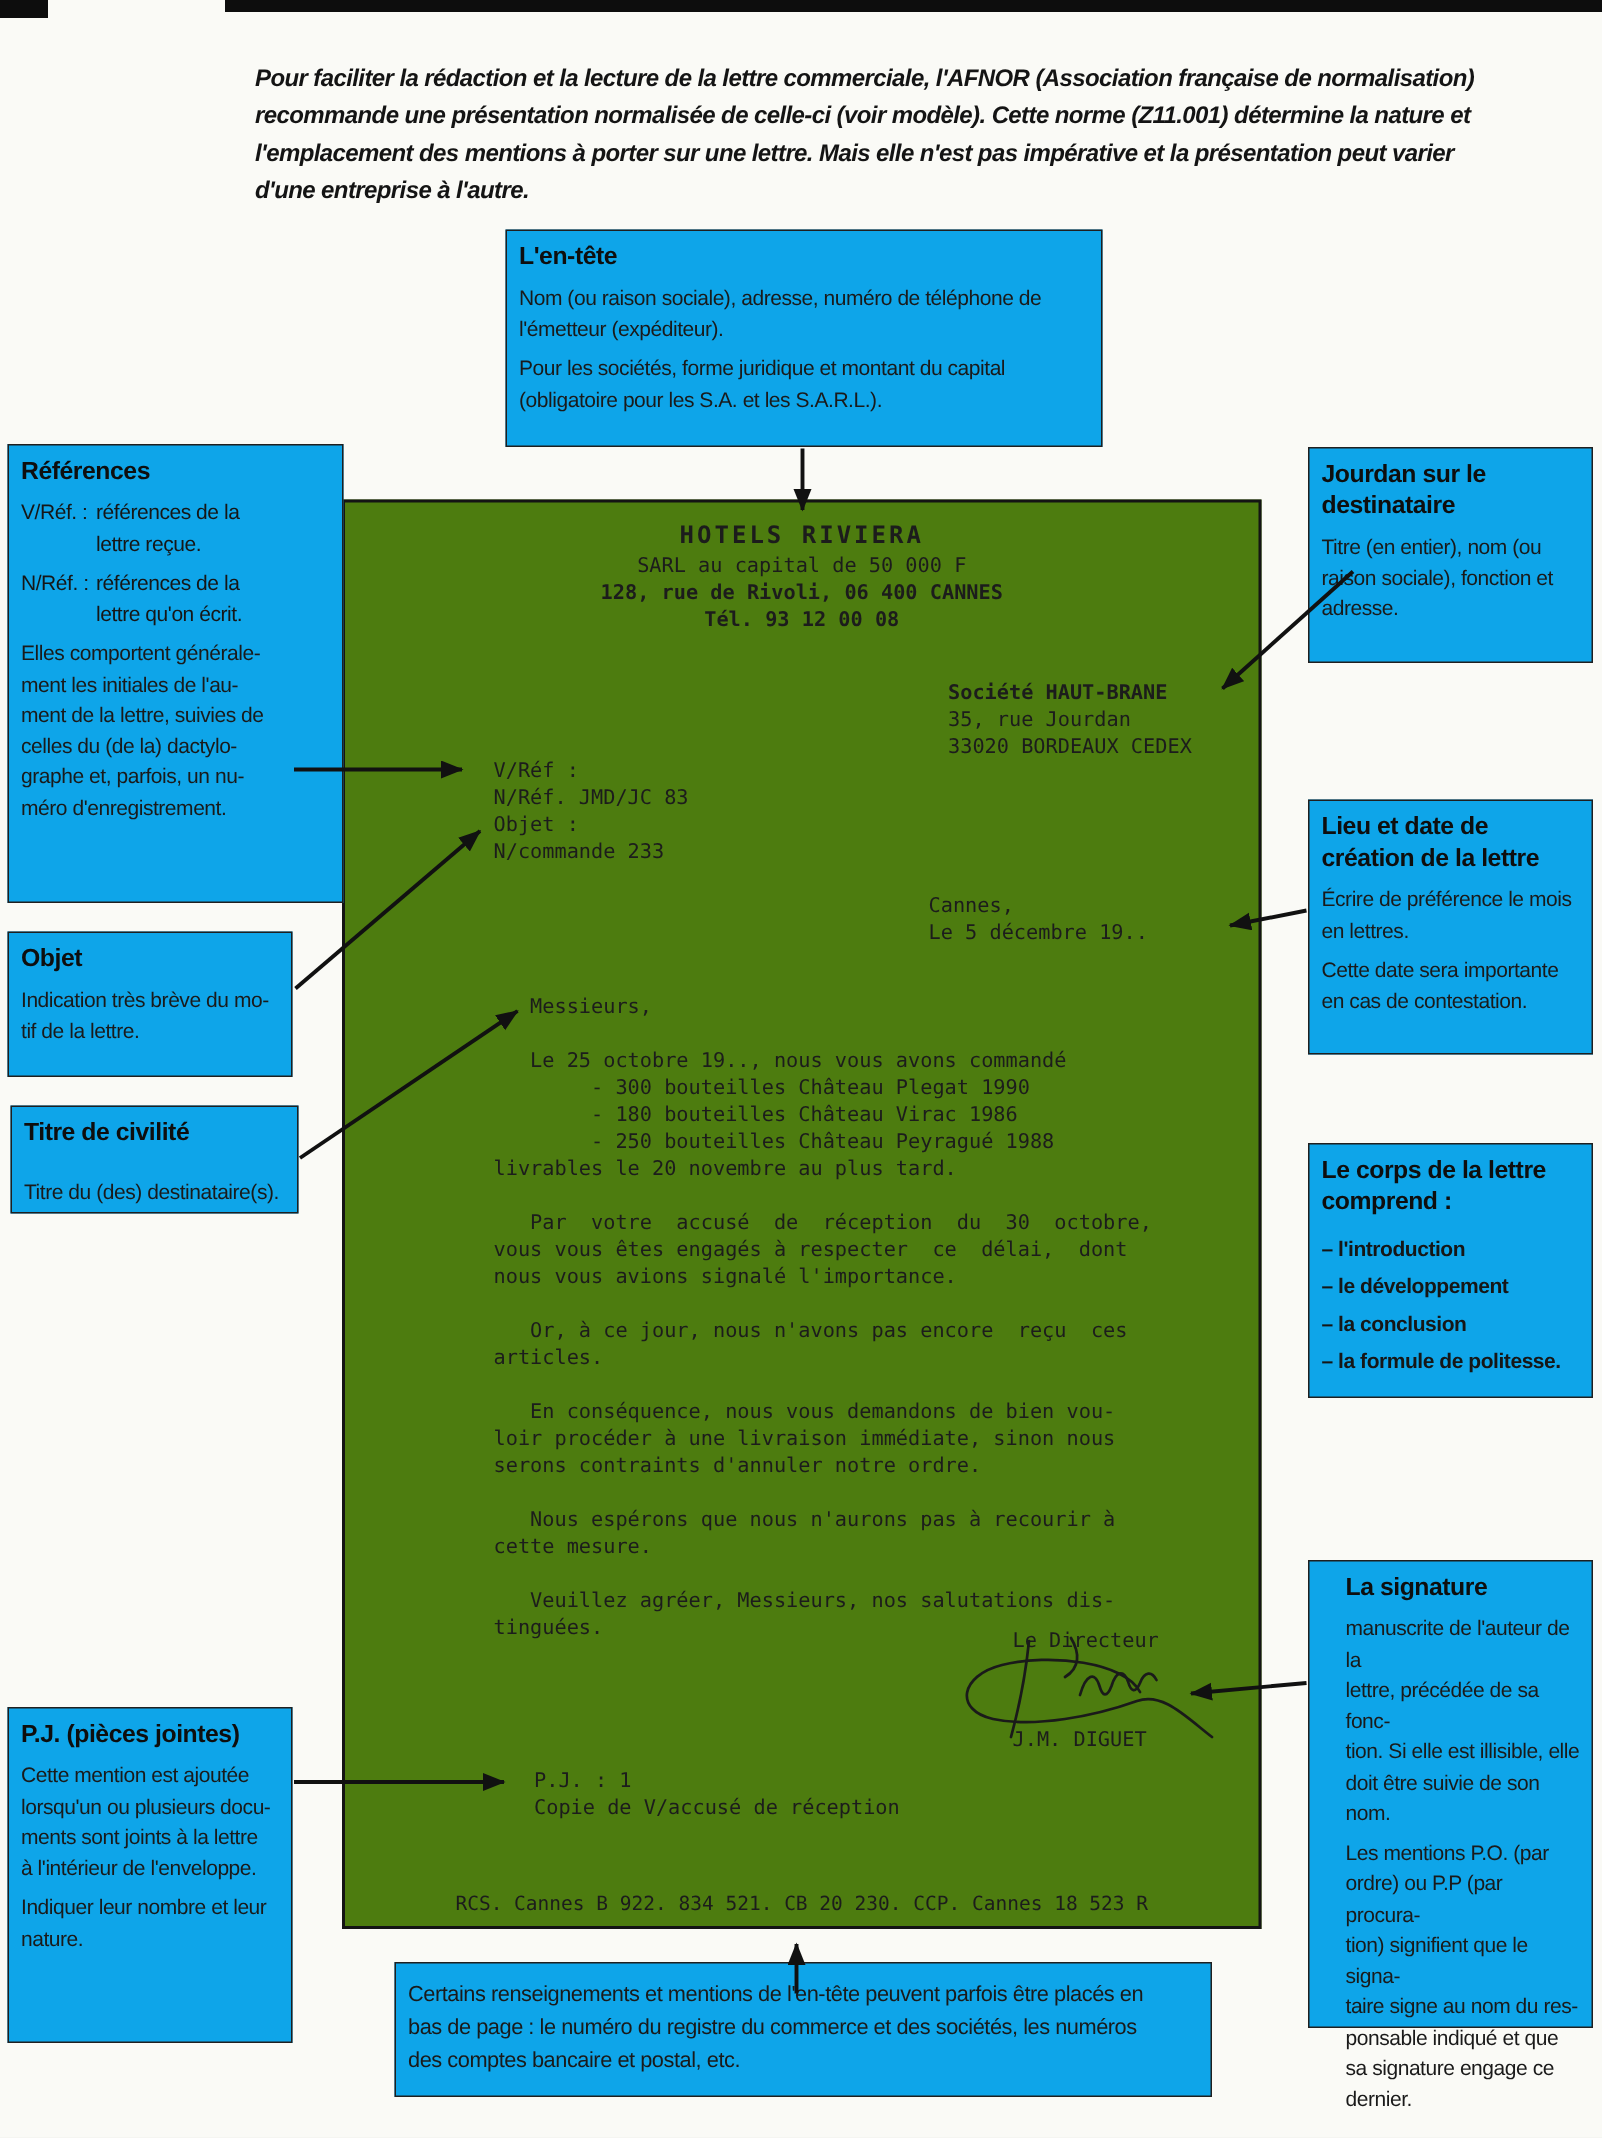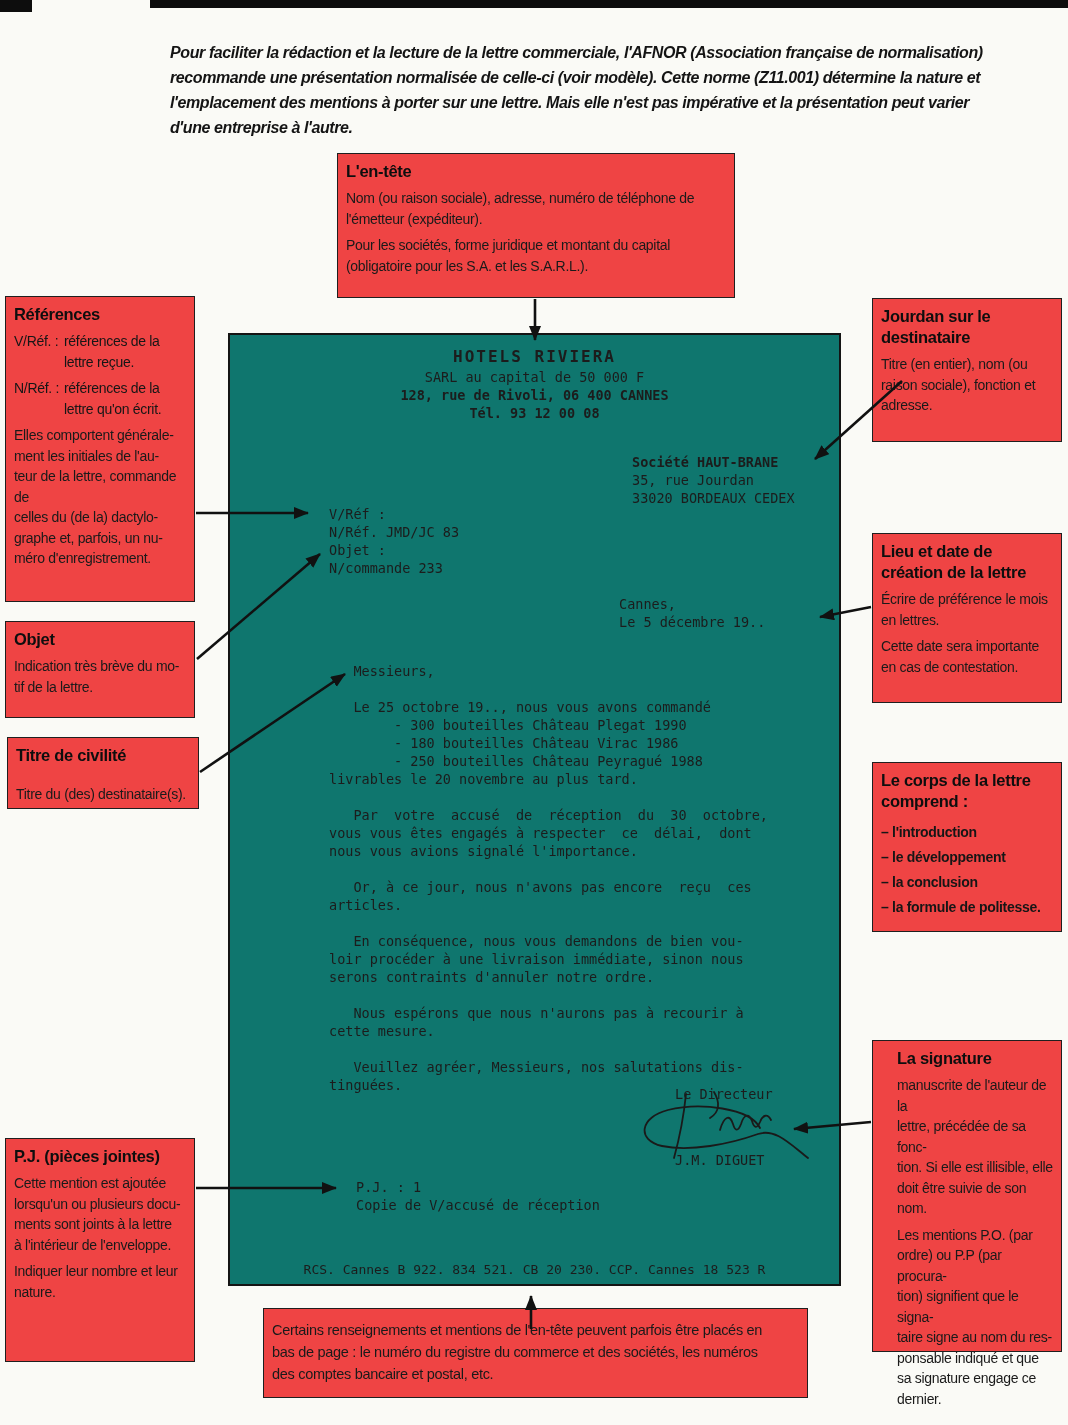"L'en-tête" .box { background: #ef4444 -> #0ea5e9 }
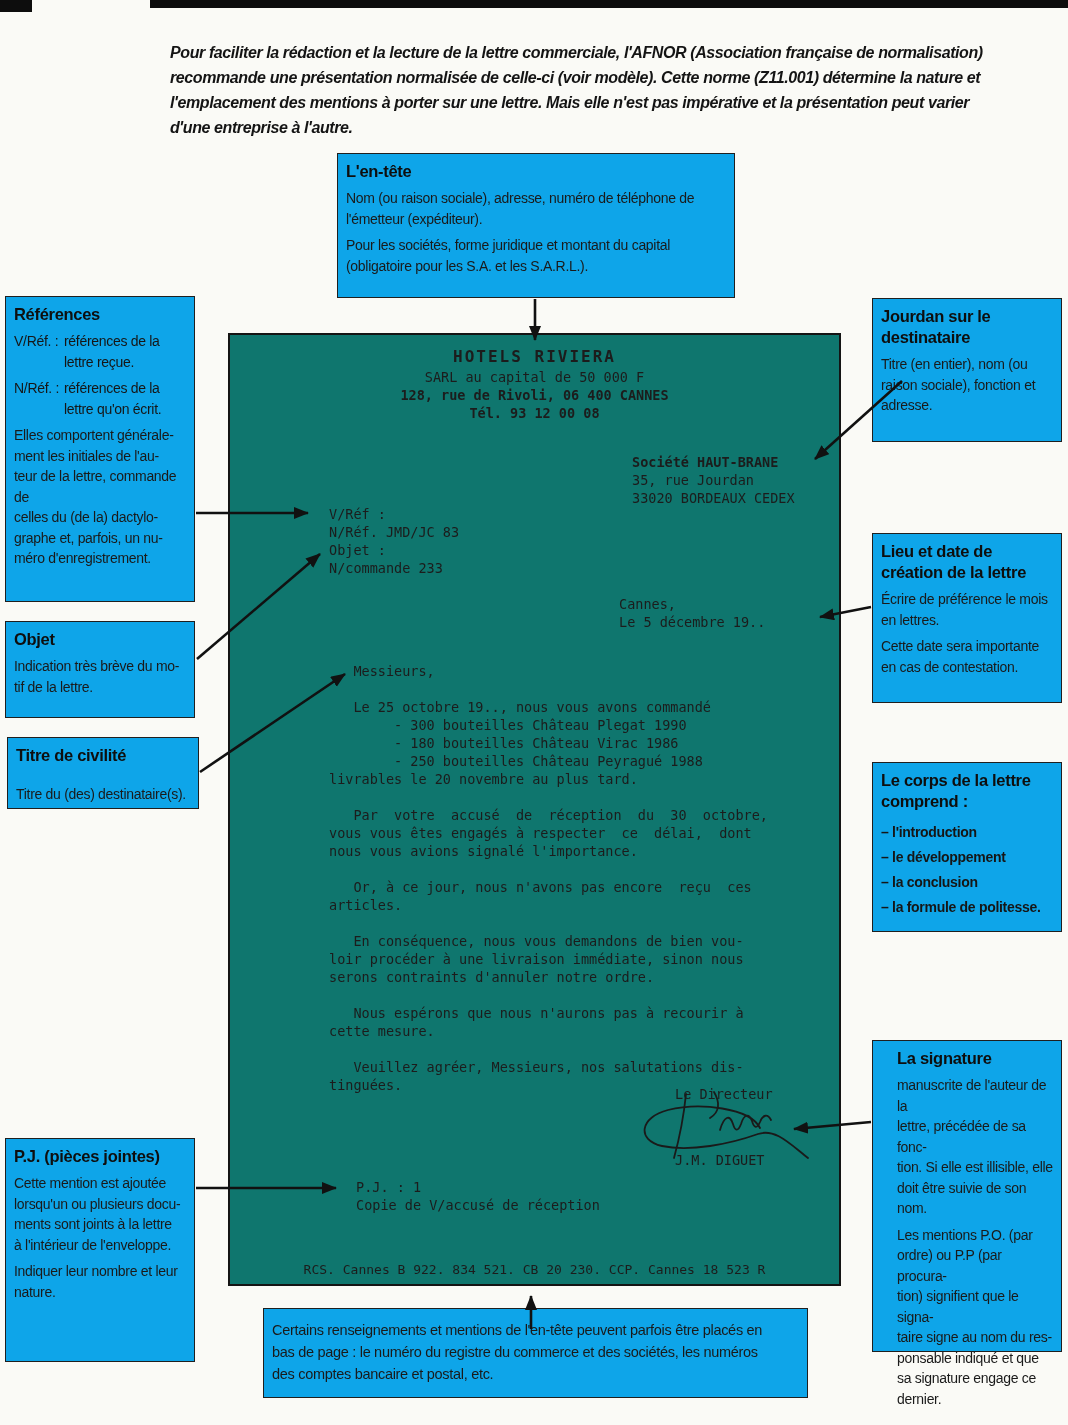"Références" div.box { width: 190px -> 224px }
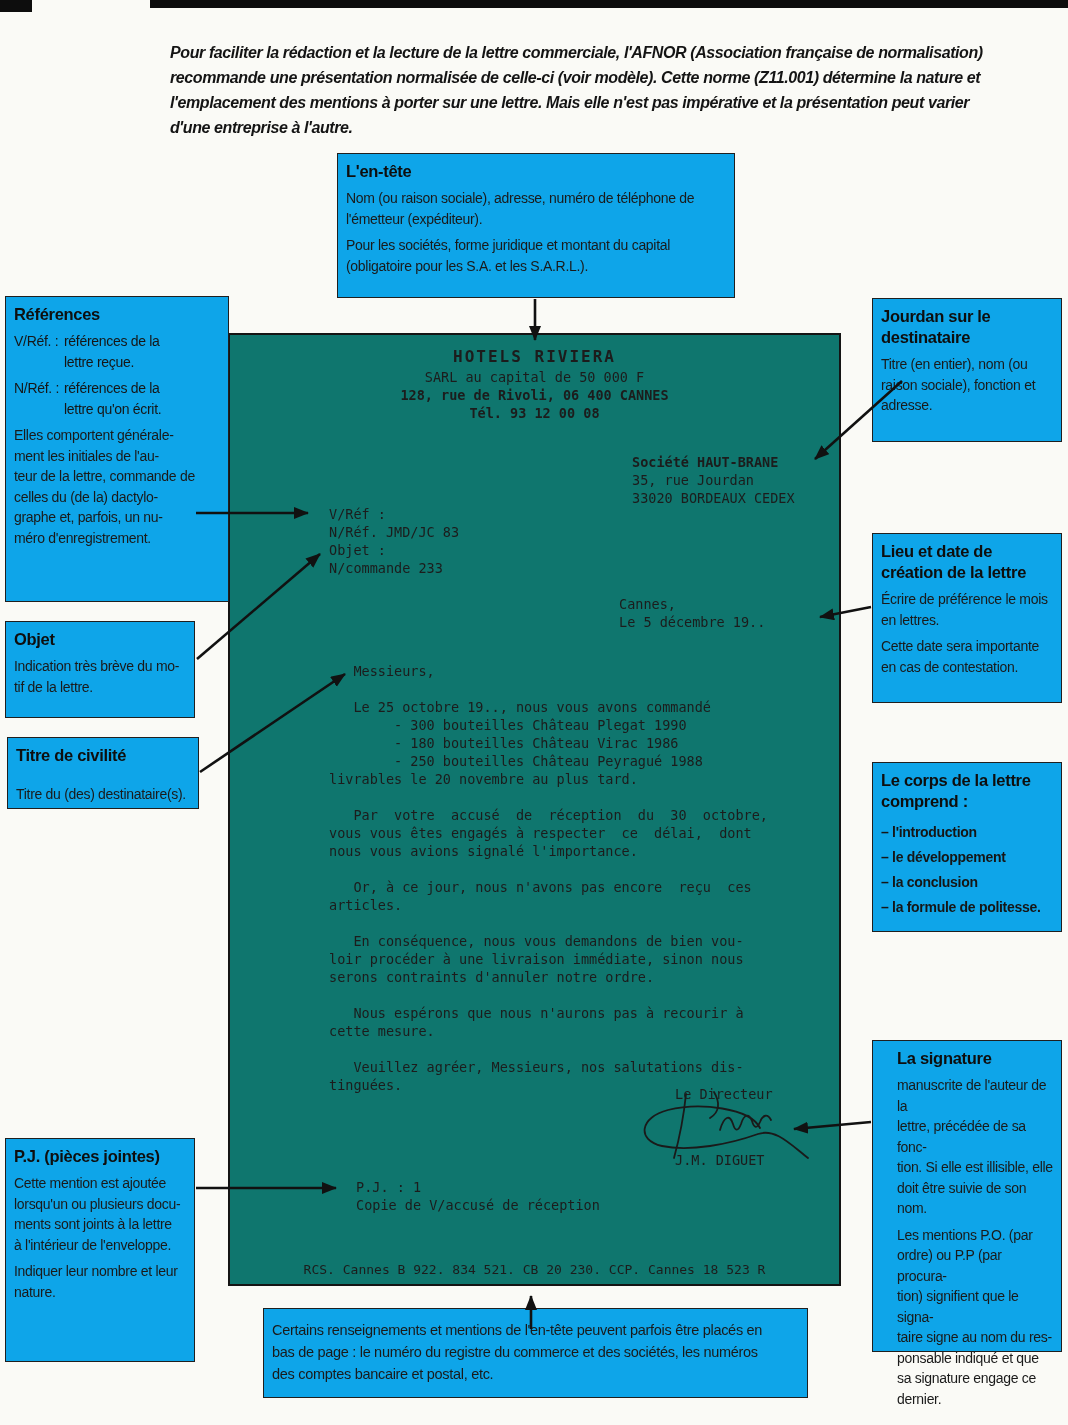"HOTELS RIVIERA" .letter { background: #0f766e -> #4d7c0f }
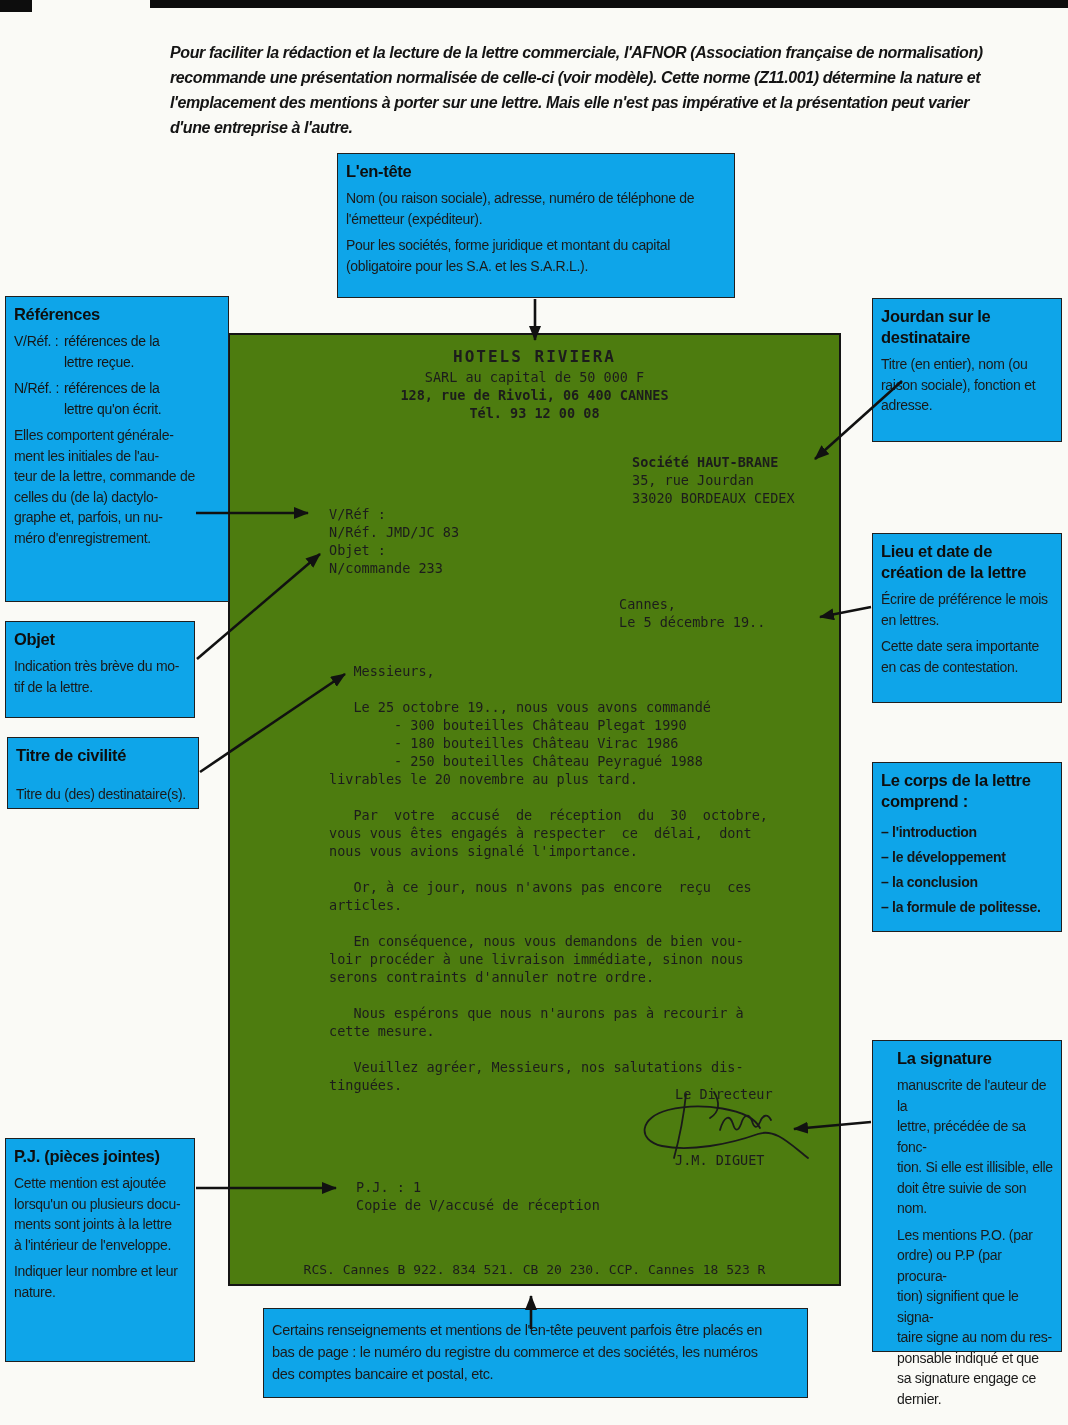"Elles comportent générale-" p.box-text { text: teur de la lettre, commande -> ment de la lettre, suivies }
